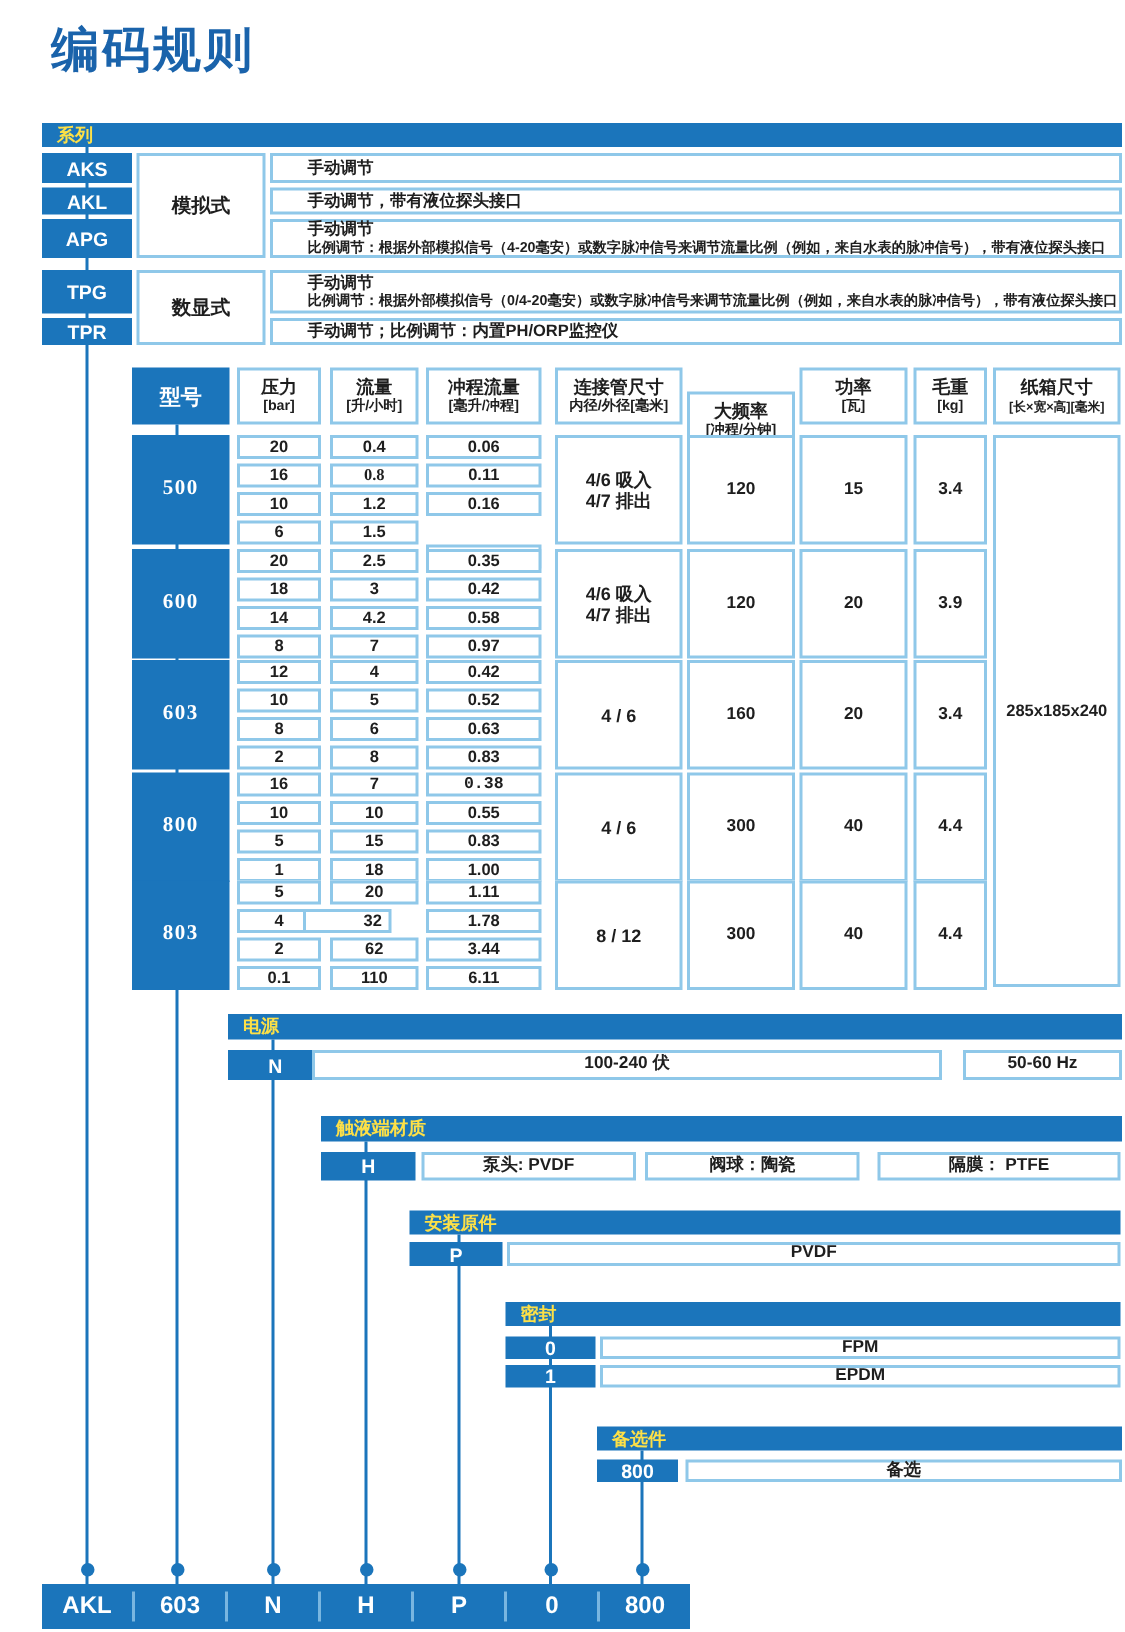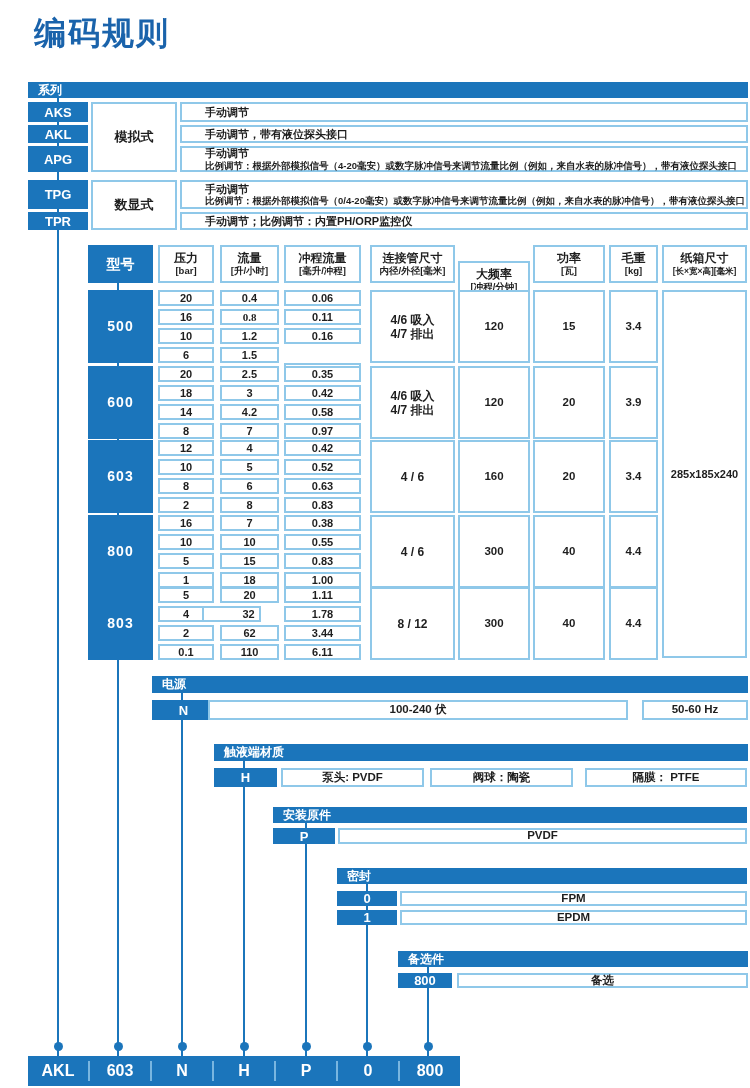"系列" .hdr-bar { color: #ffffff -> #fde047 }
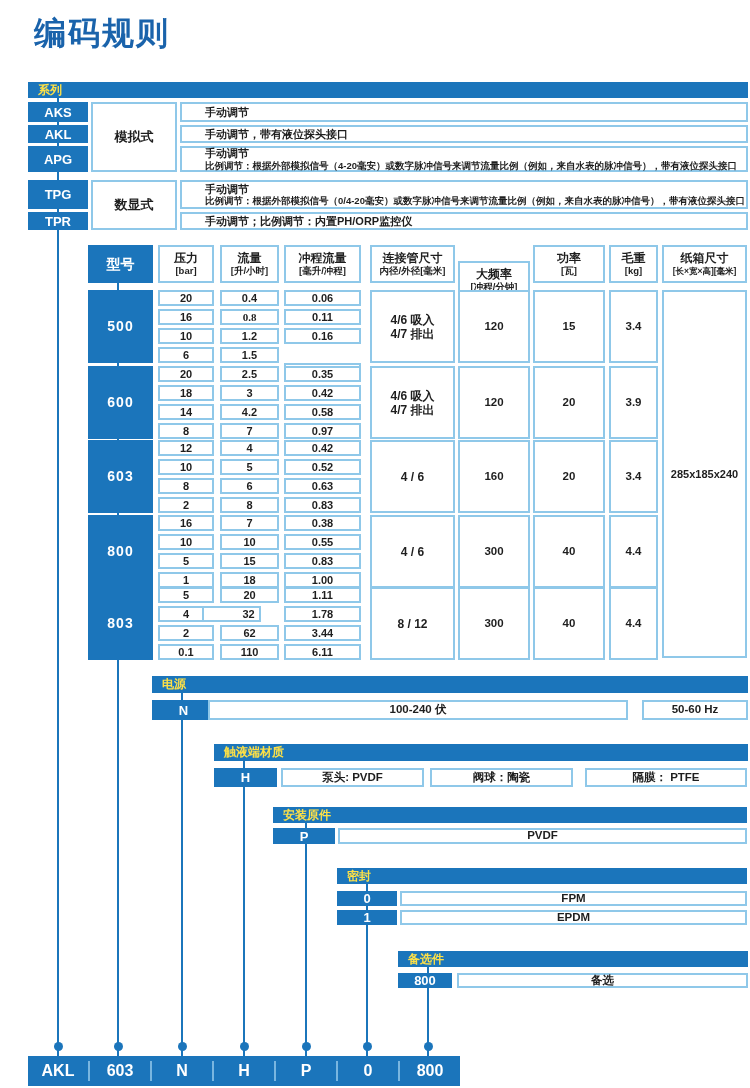"500" .model-cell { font-family: none -> Liberation Serif, serif }
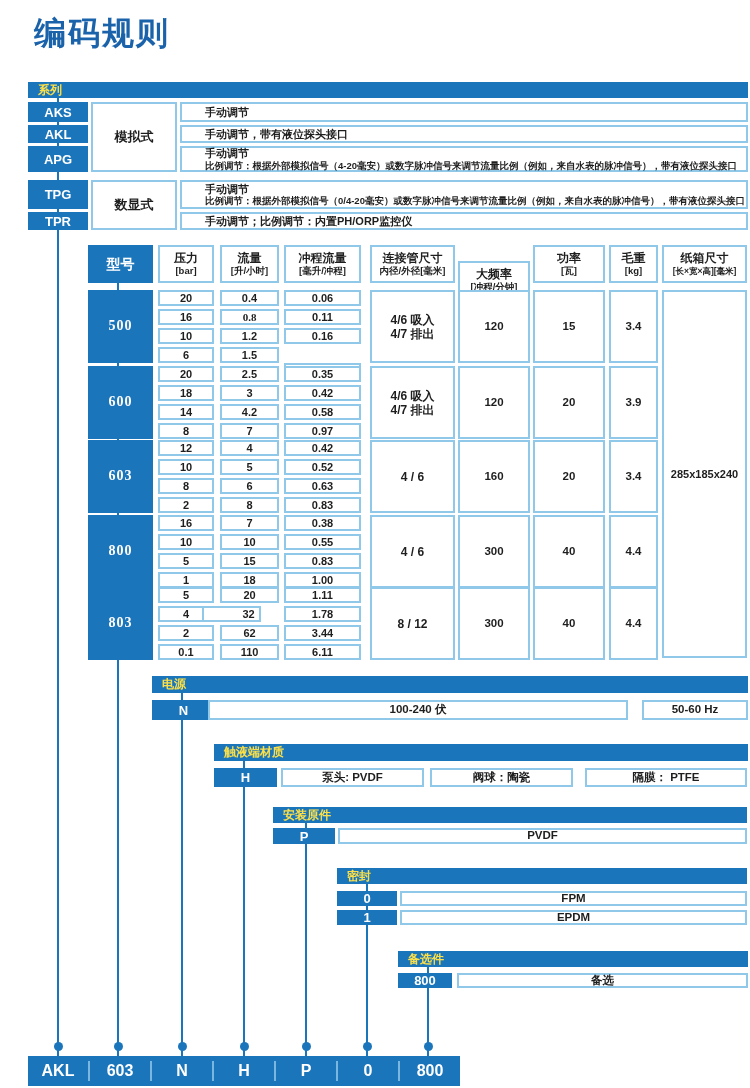"0.38" div.cell { font-family: none -> Liberation Mono, monospace }
